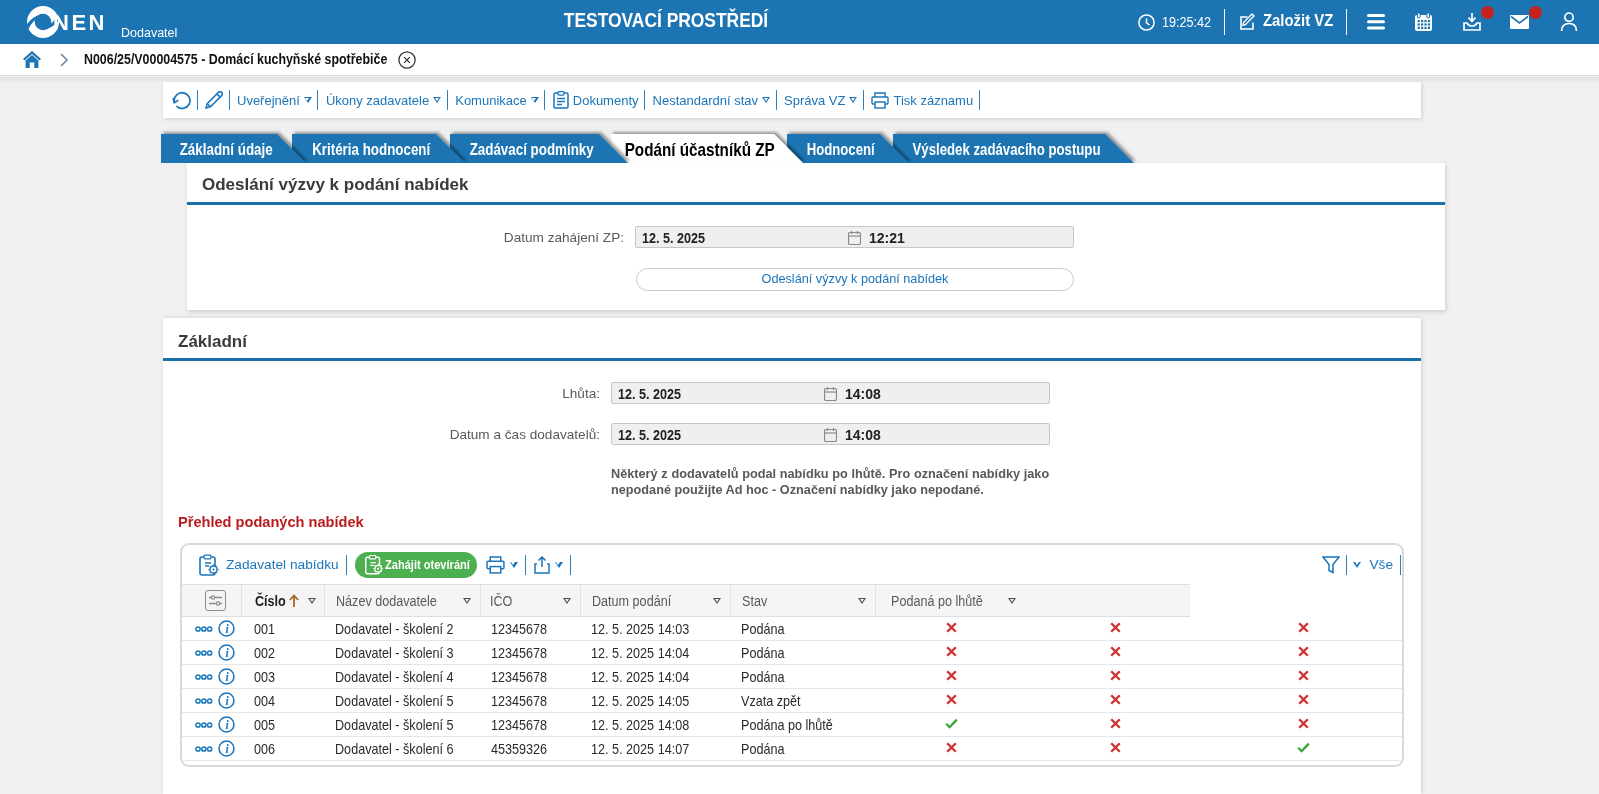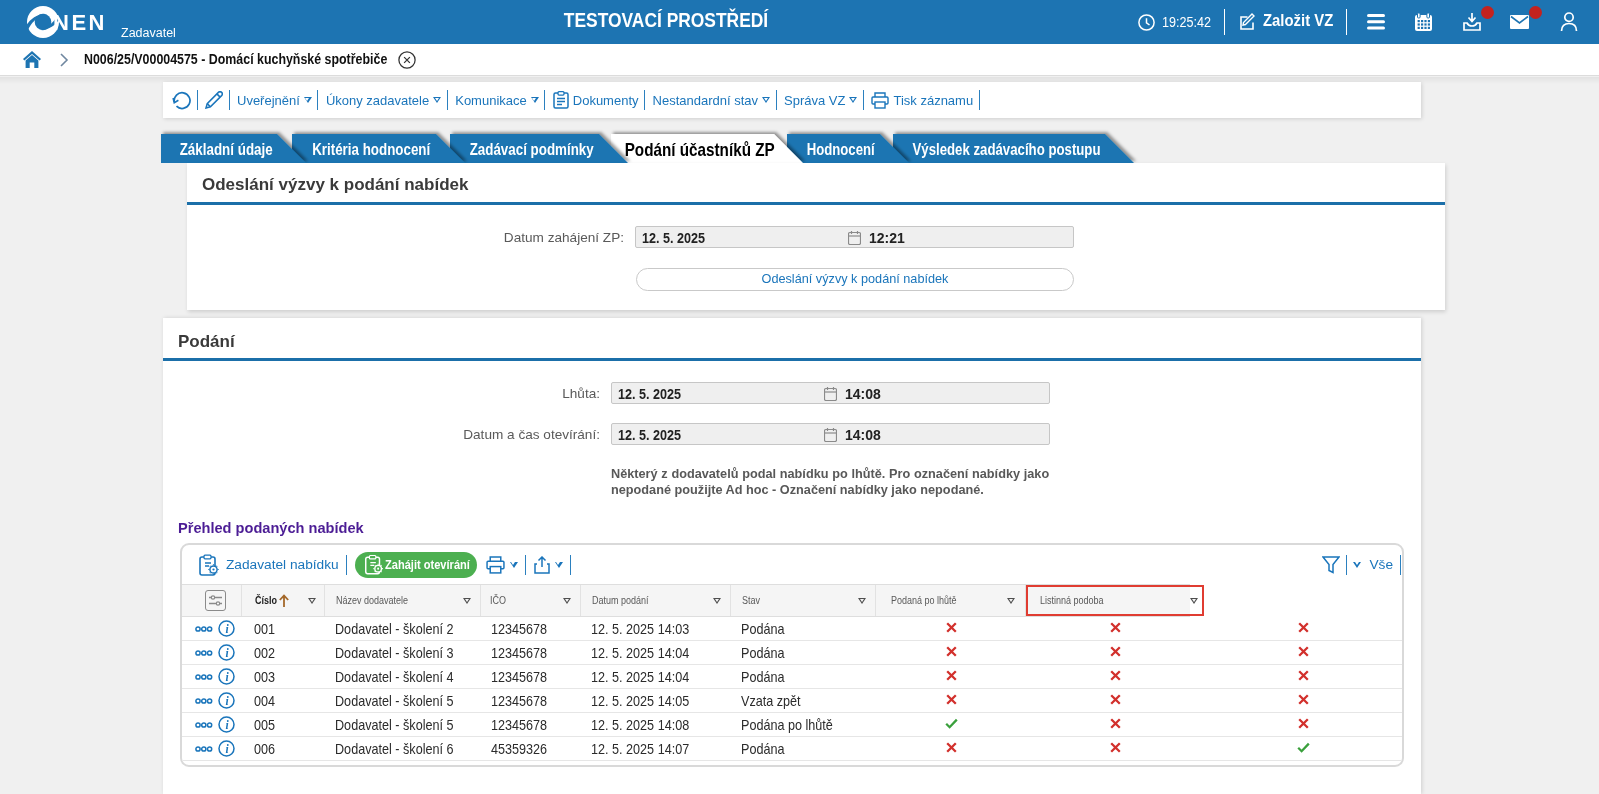"Zadavatel" div.abs { text: Zadavatel -> Dodavatel }
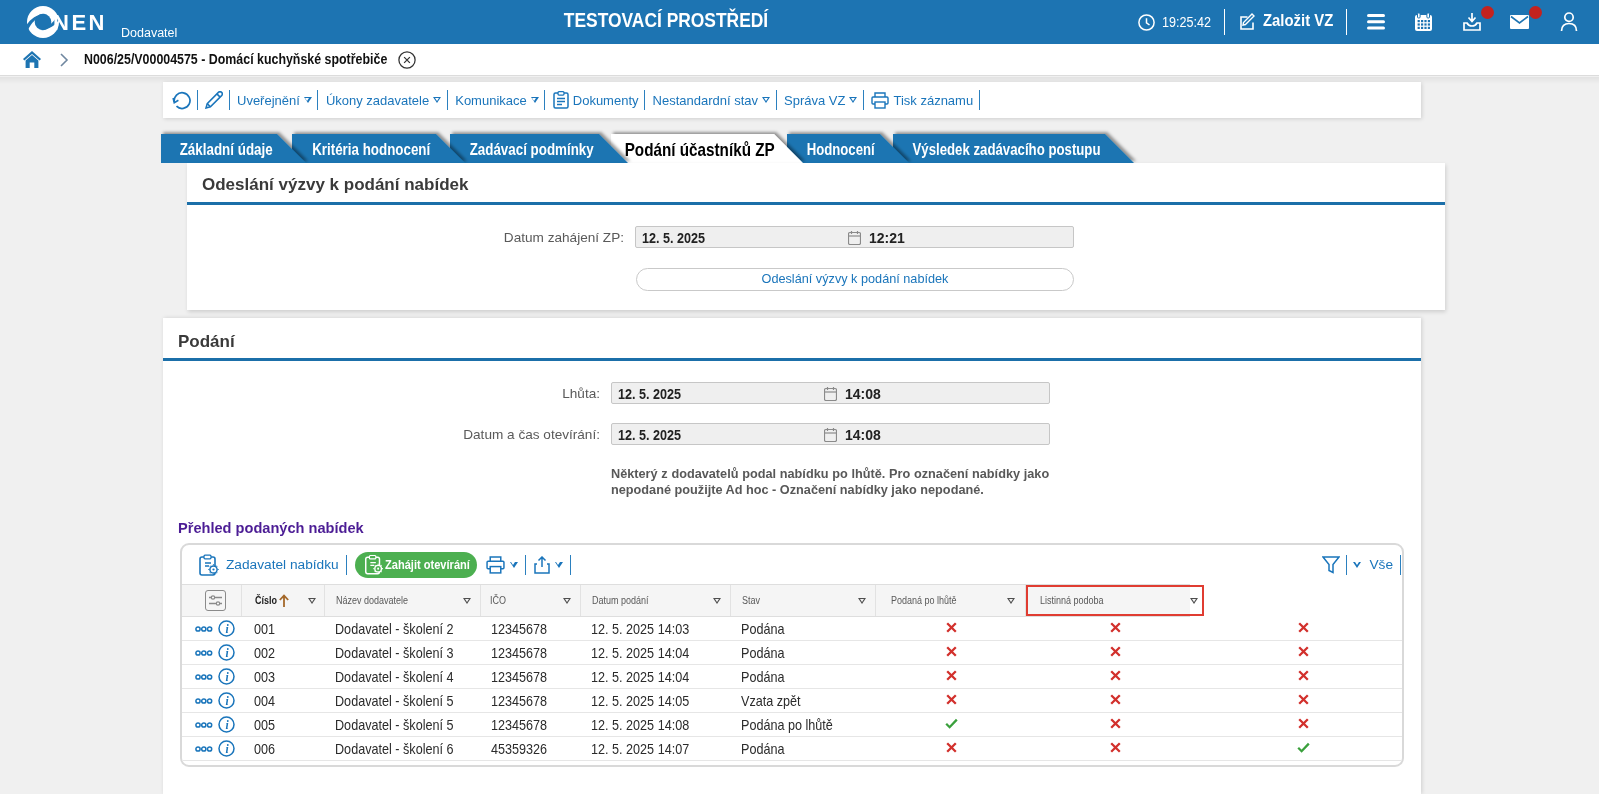"Podání" div.sechead { text: Podání -> Základní }
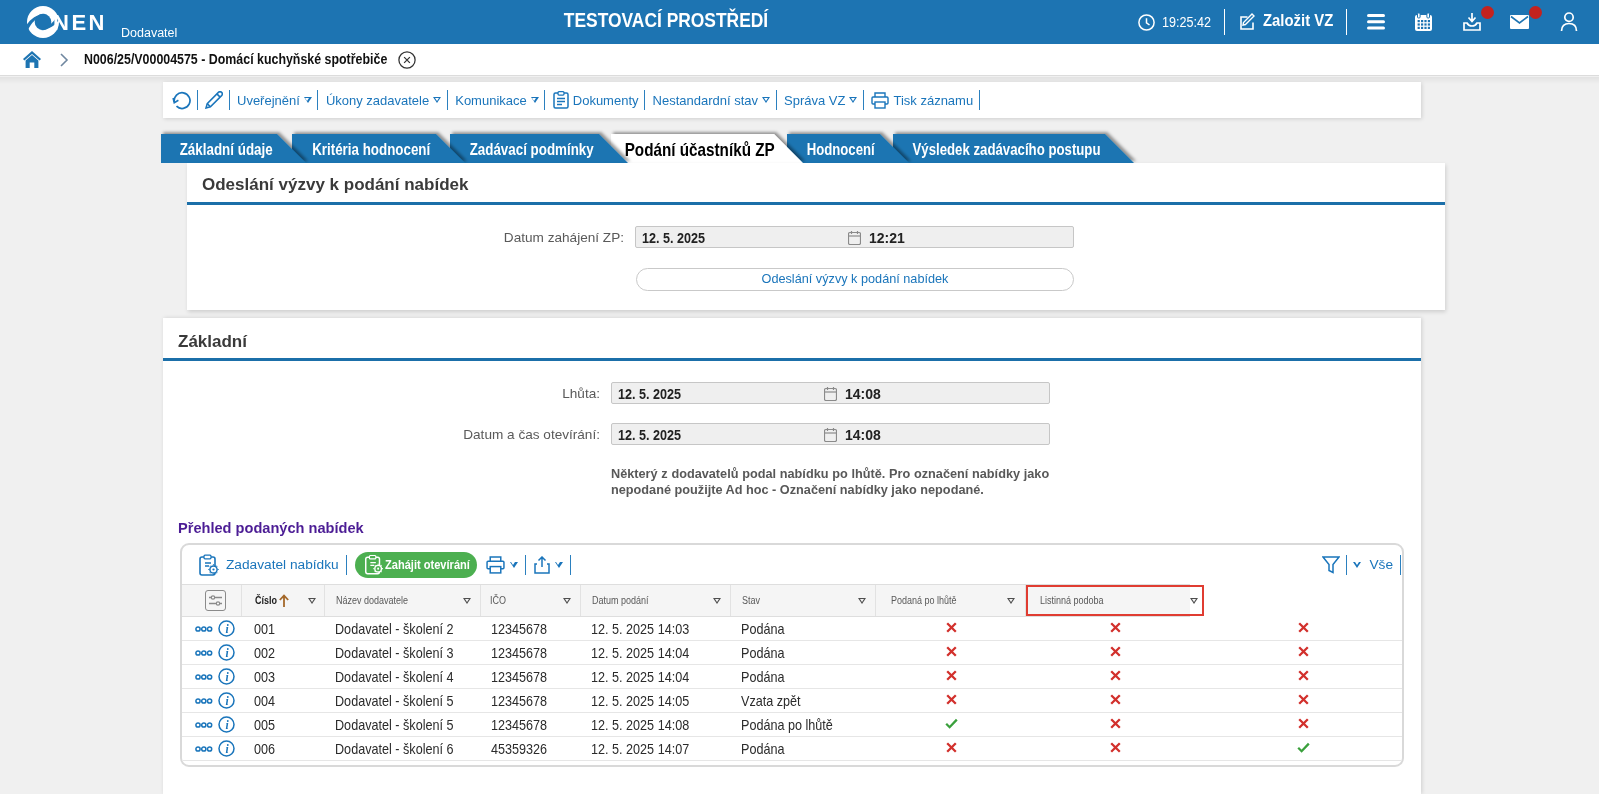"Datum a čas otevírání:" div.flabel { text: otevírání -> dodavatelů }
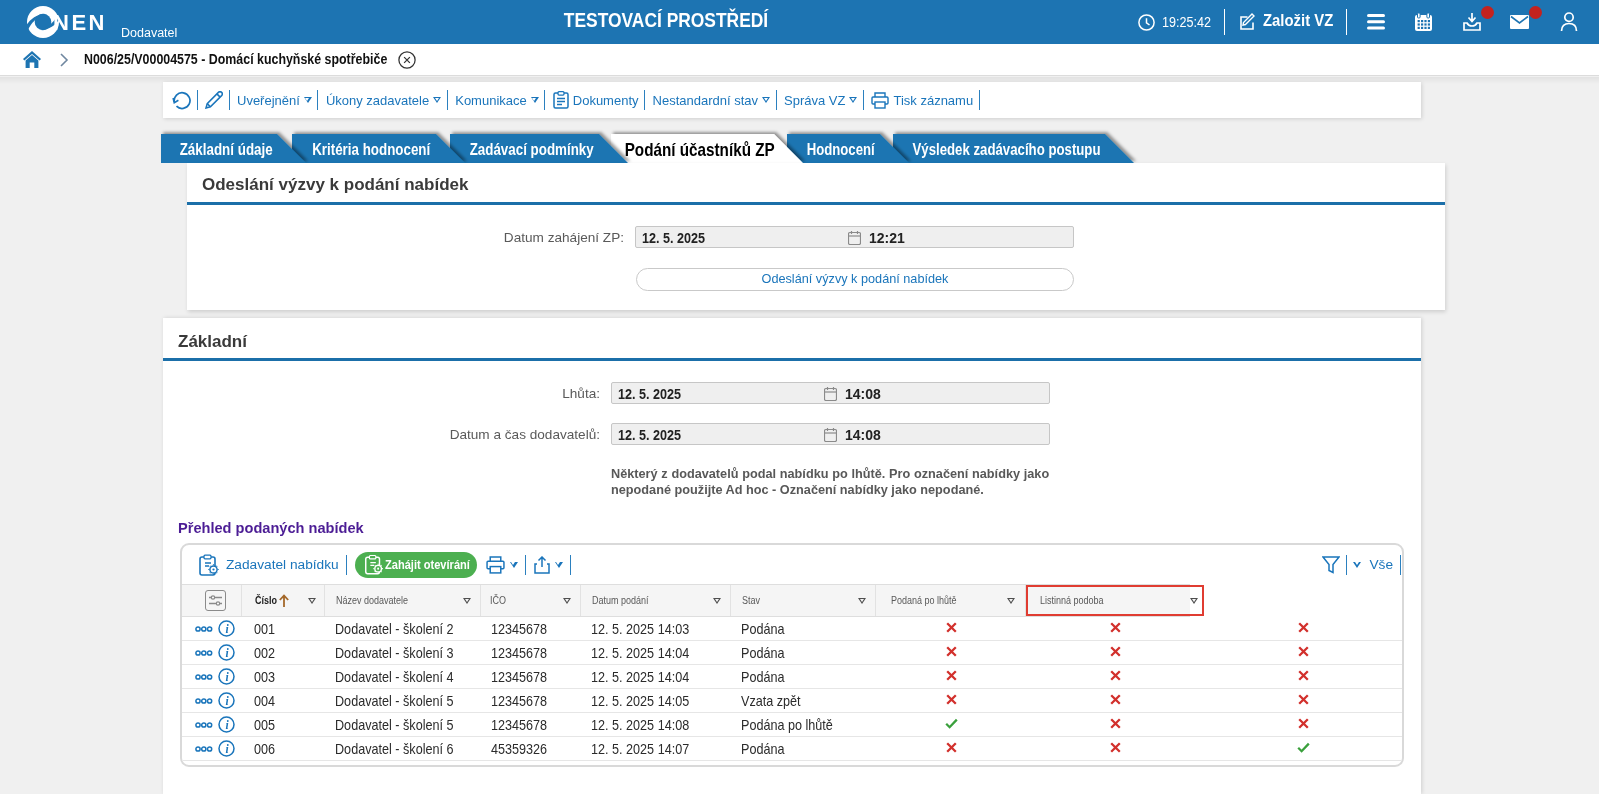"Přehled podaných nabídek" div.abs { color: #4c1d95 -> #b91c1c; top: 202px -> 196px }
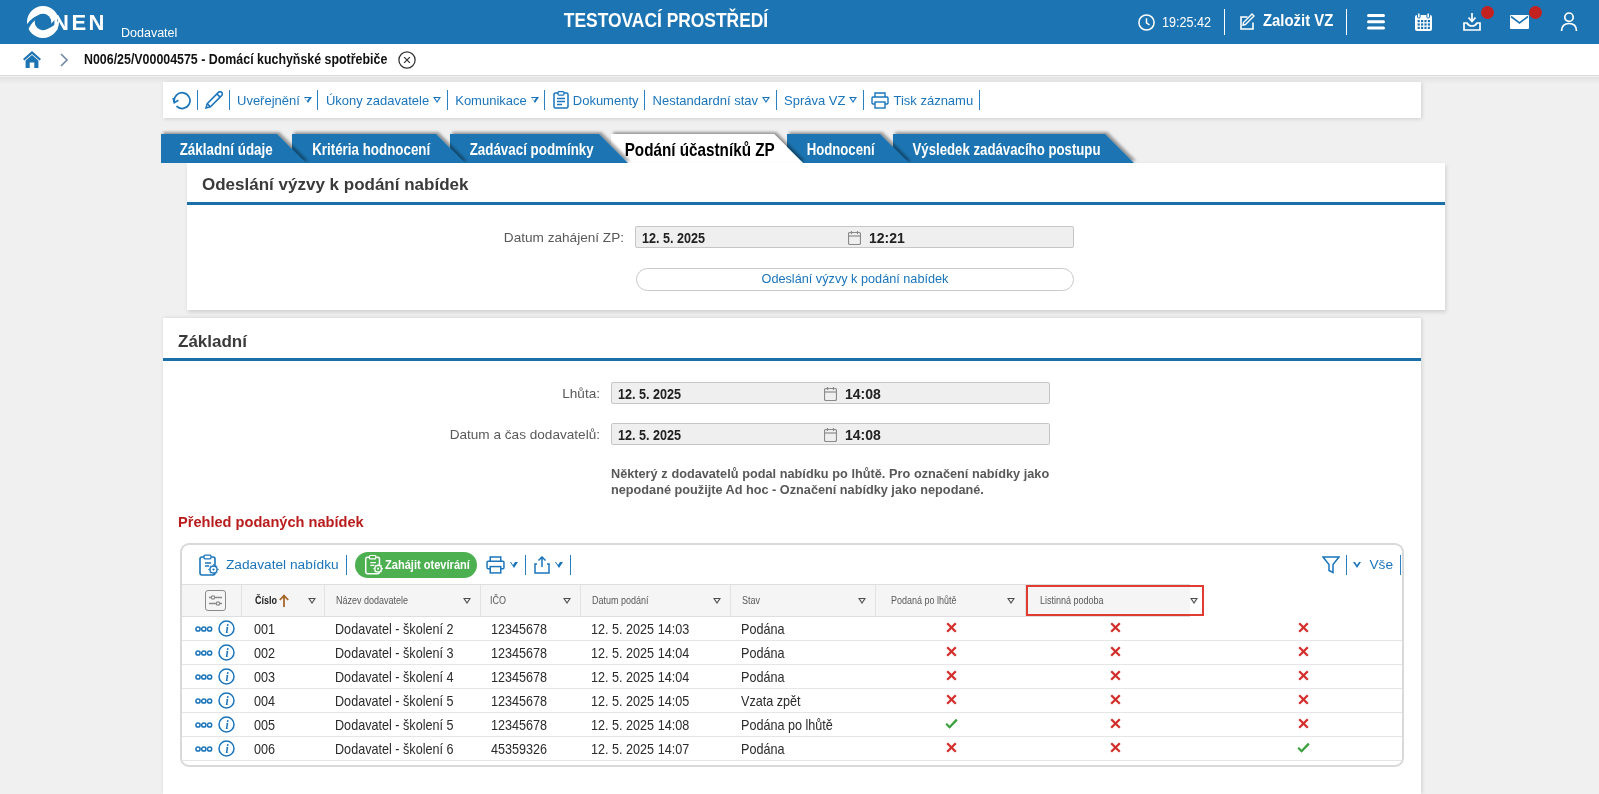"Číslo" .thead { font-size: 10px -> 14px }
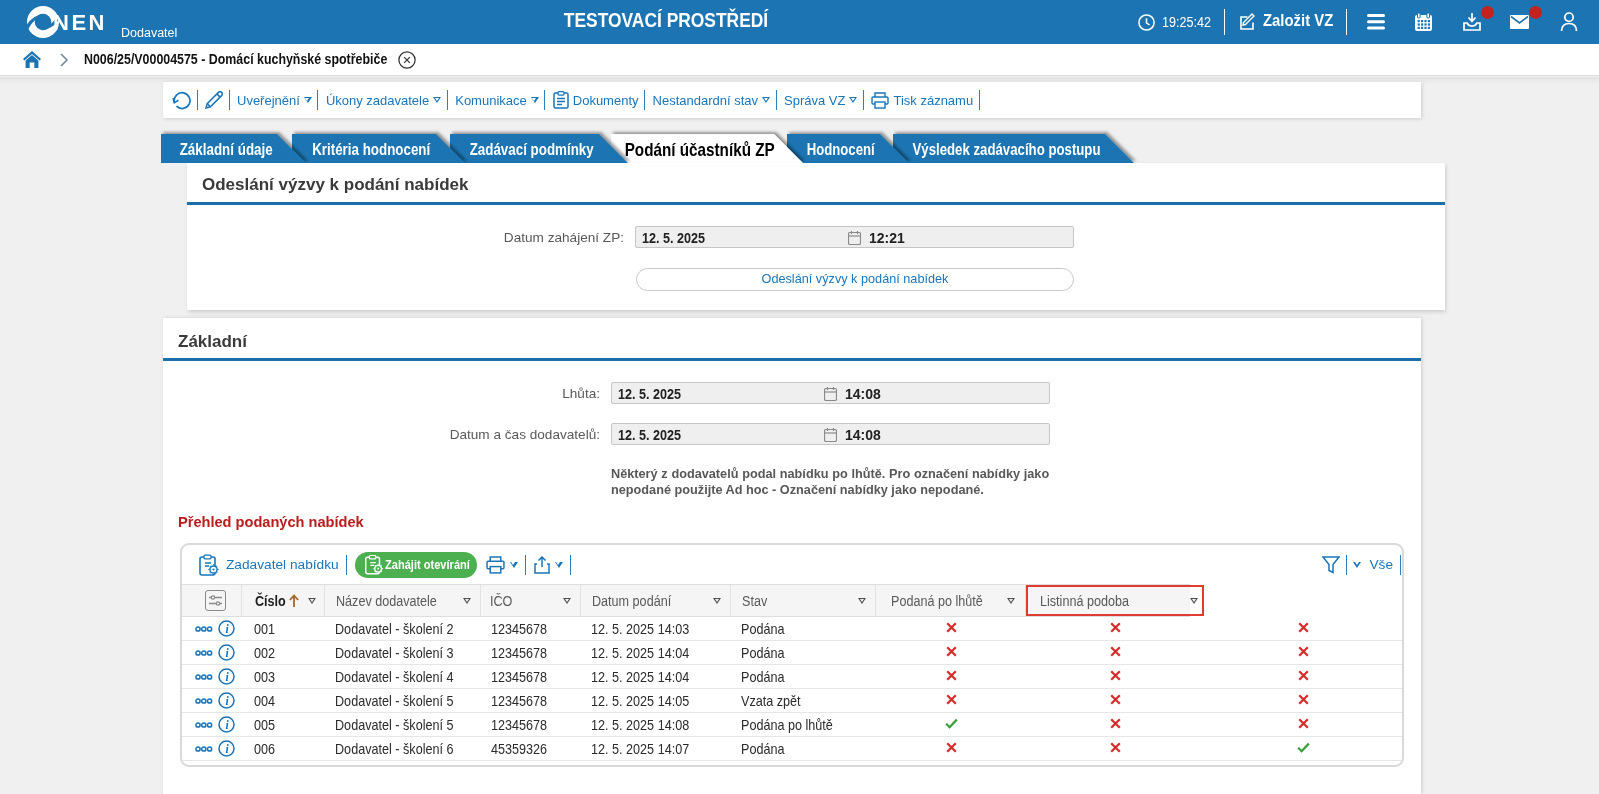"Listinná podoba" div { html: <div> <span>Listinná podoba</span> <span></span> </div> -> none }
